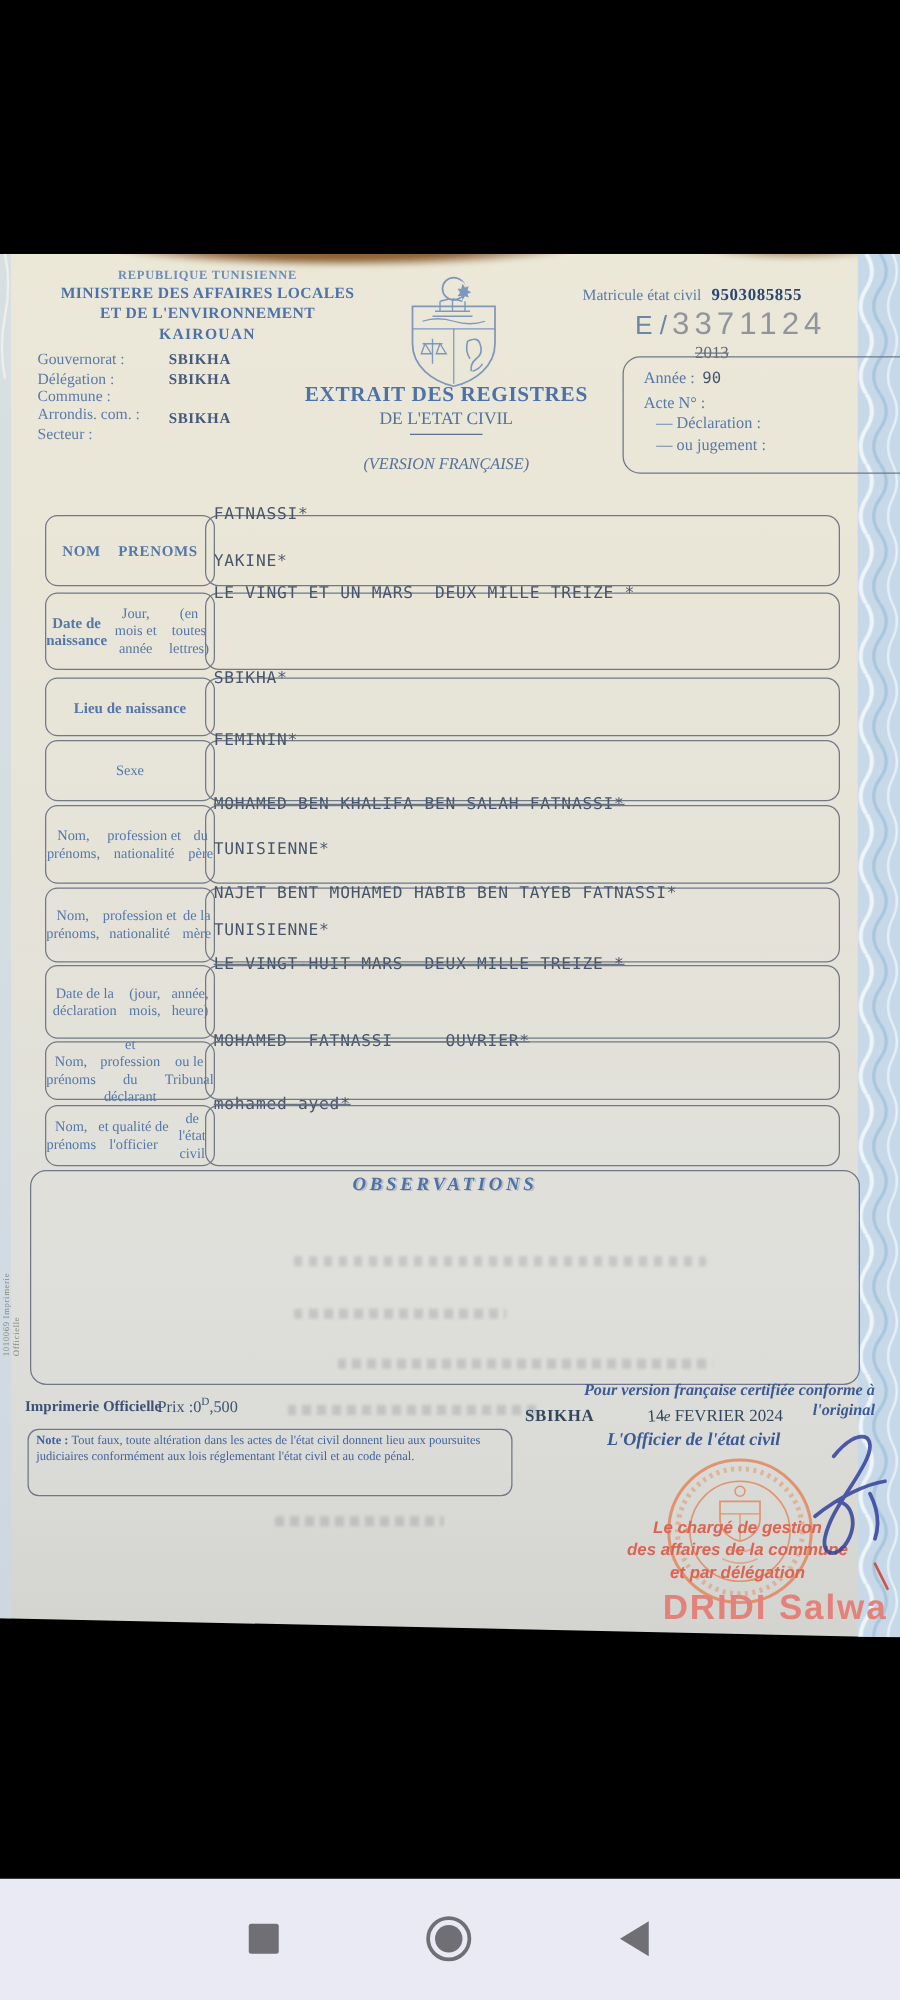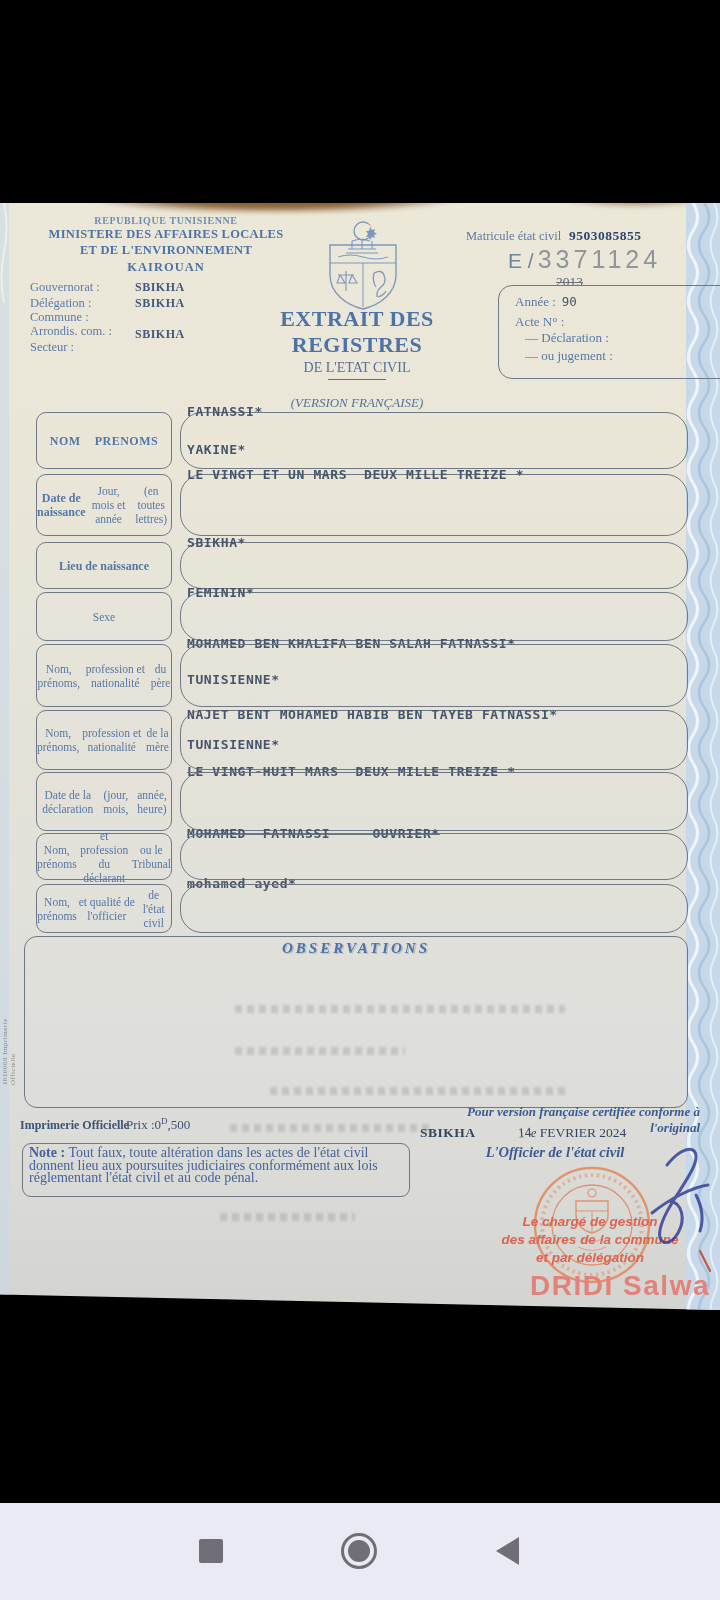"EXTRAIT DES REGISTRES" .t1 { font-size: 22px -> 17px }
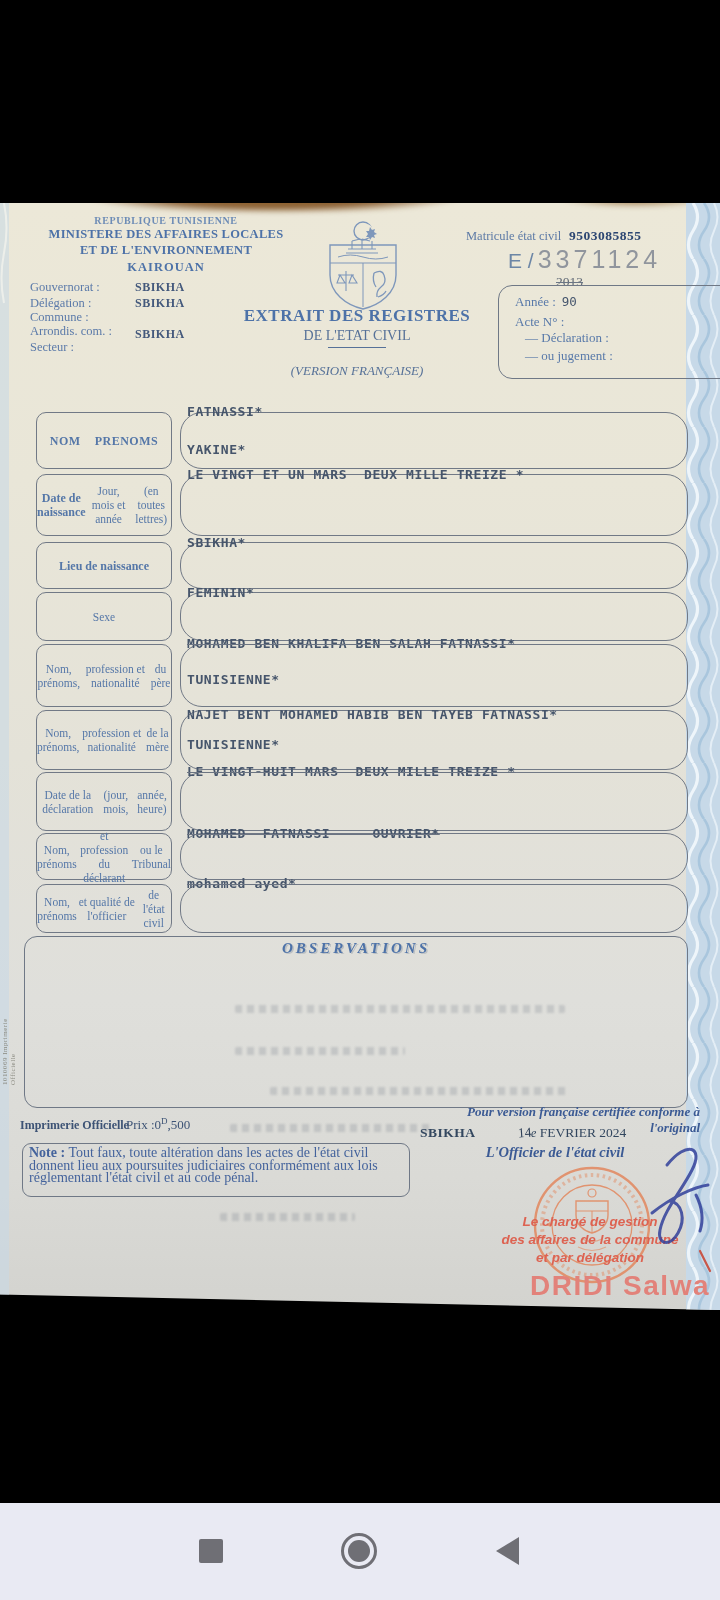"FATNASSI*" .vbox { border-radius: 22px -> 11px; font-weight: bold -> none; left: 180px -> 164px }
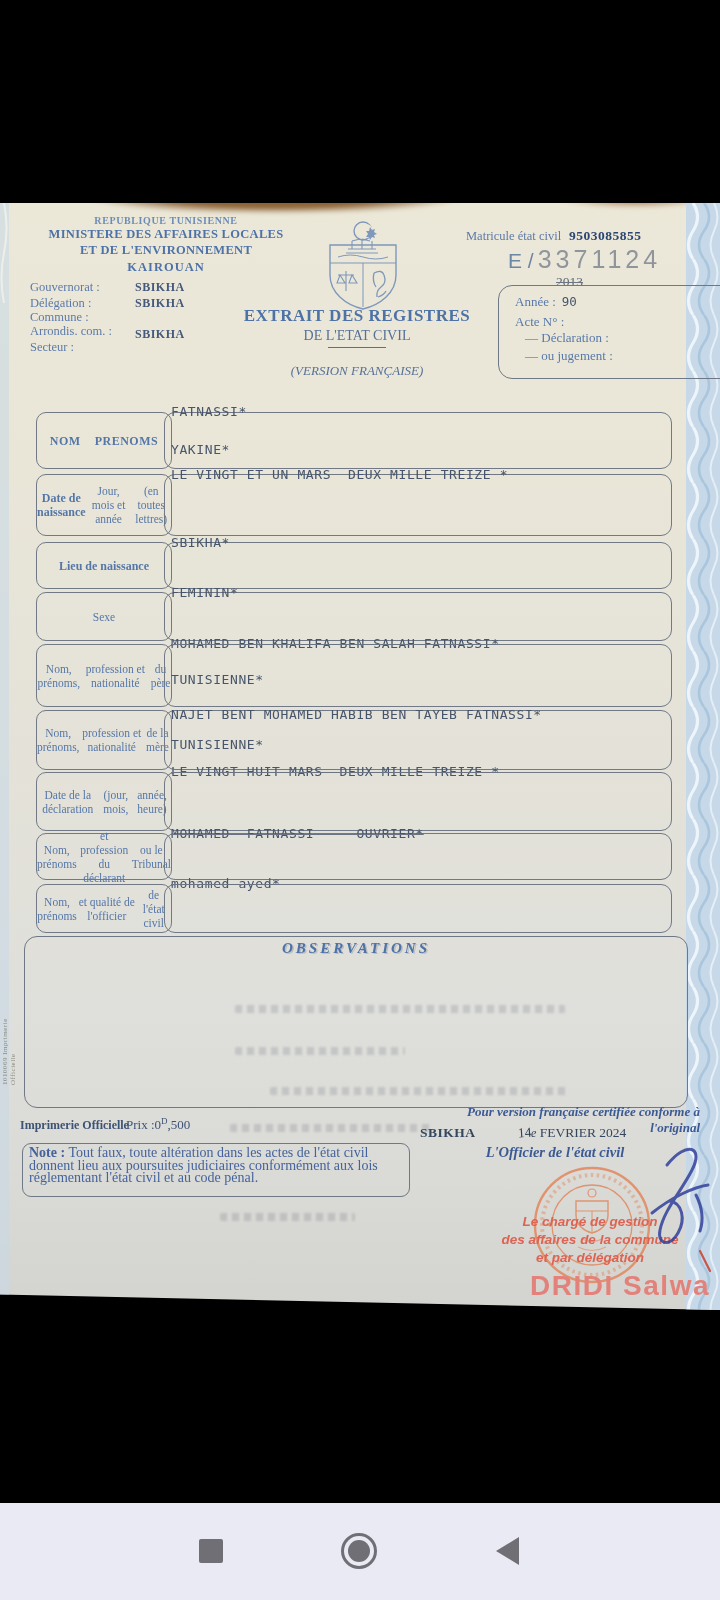"Note : Tout faux, toute" .notebox { font-size: 14px -> 10px }
